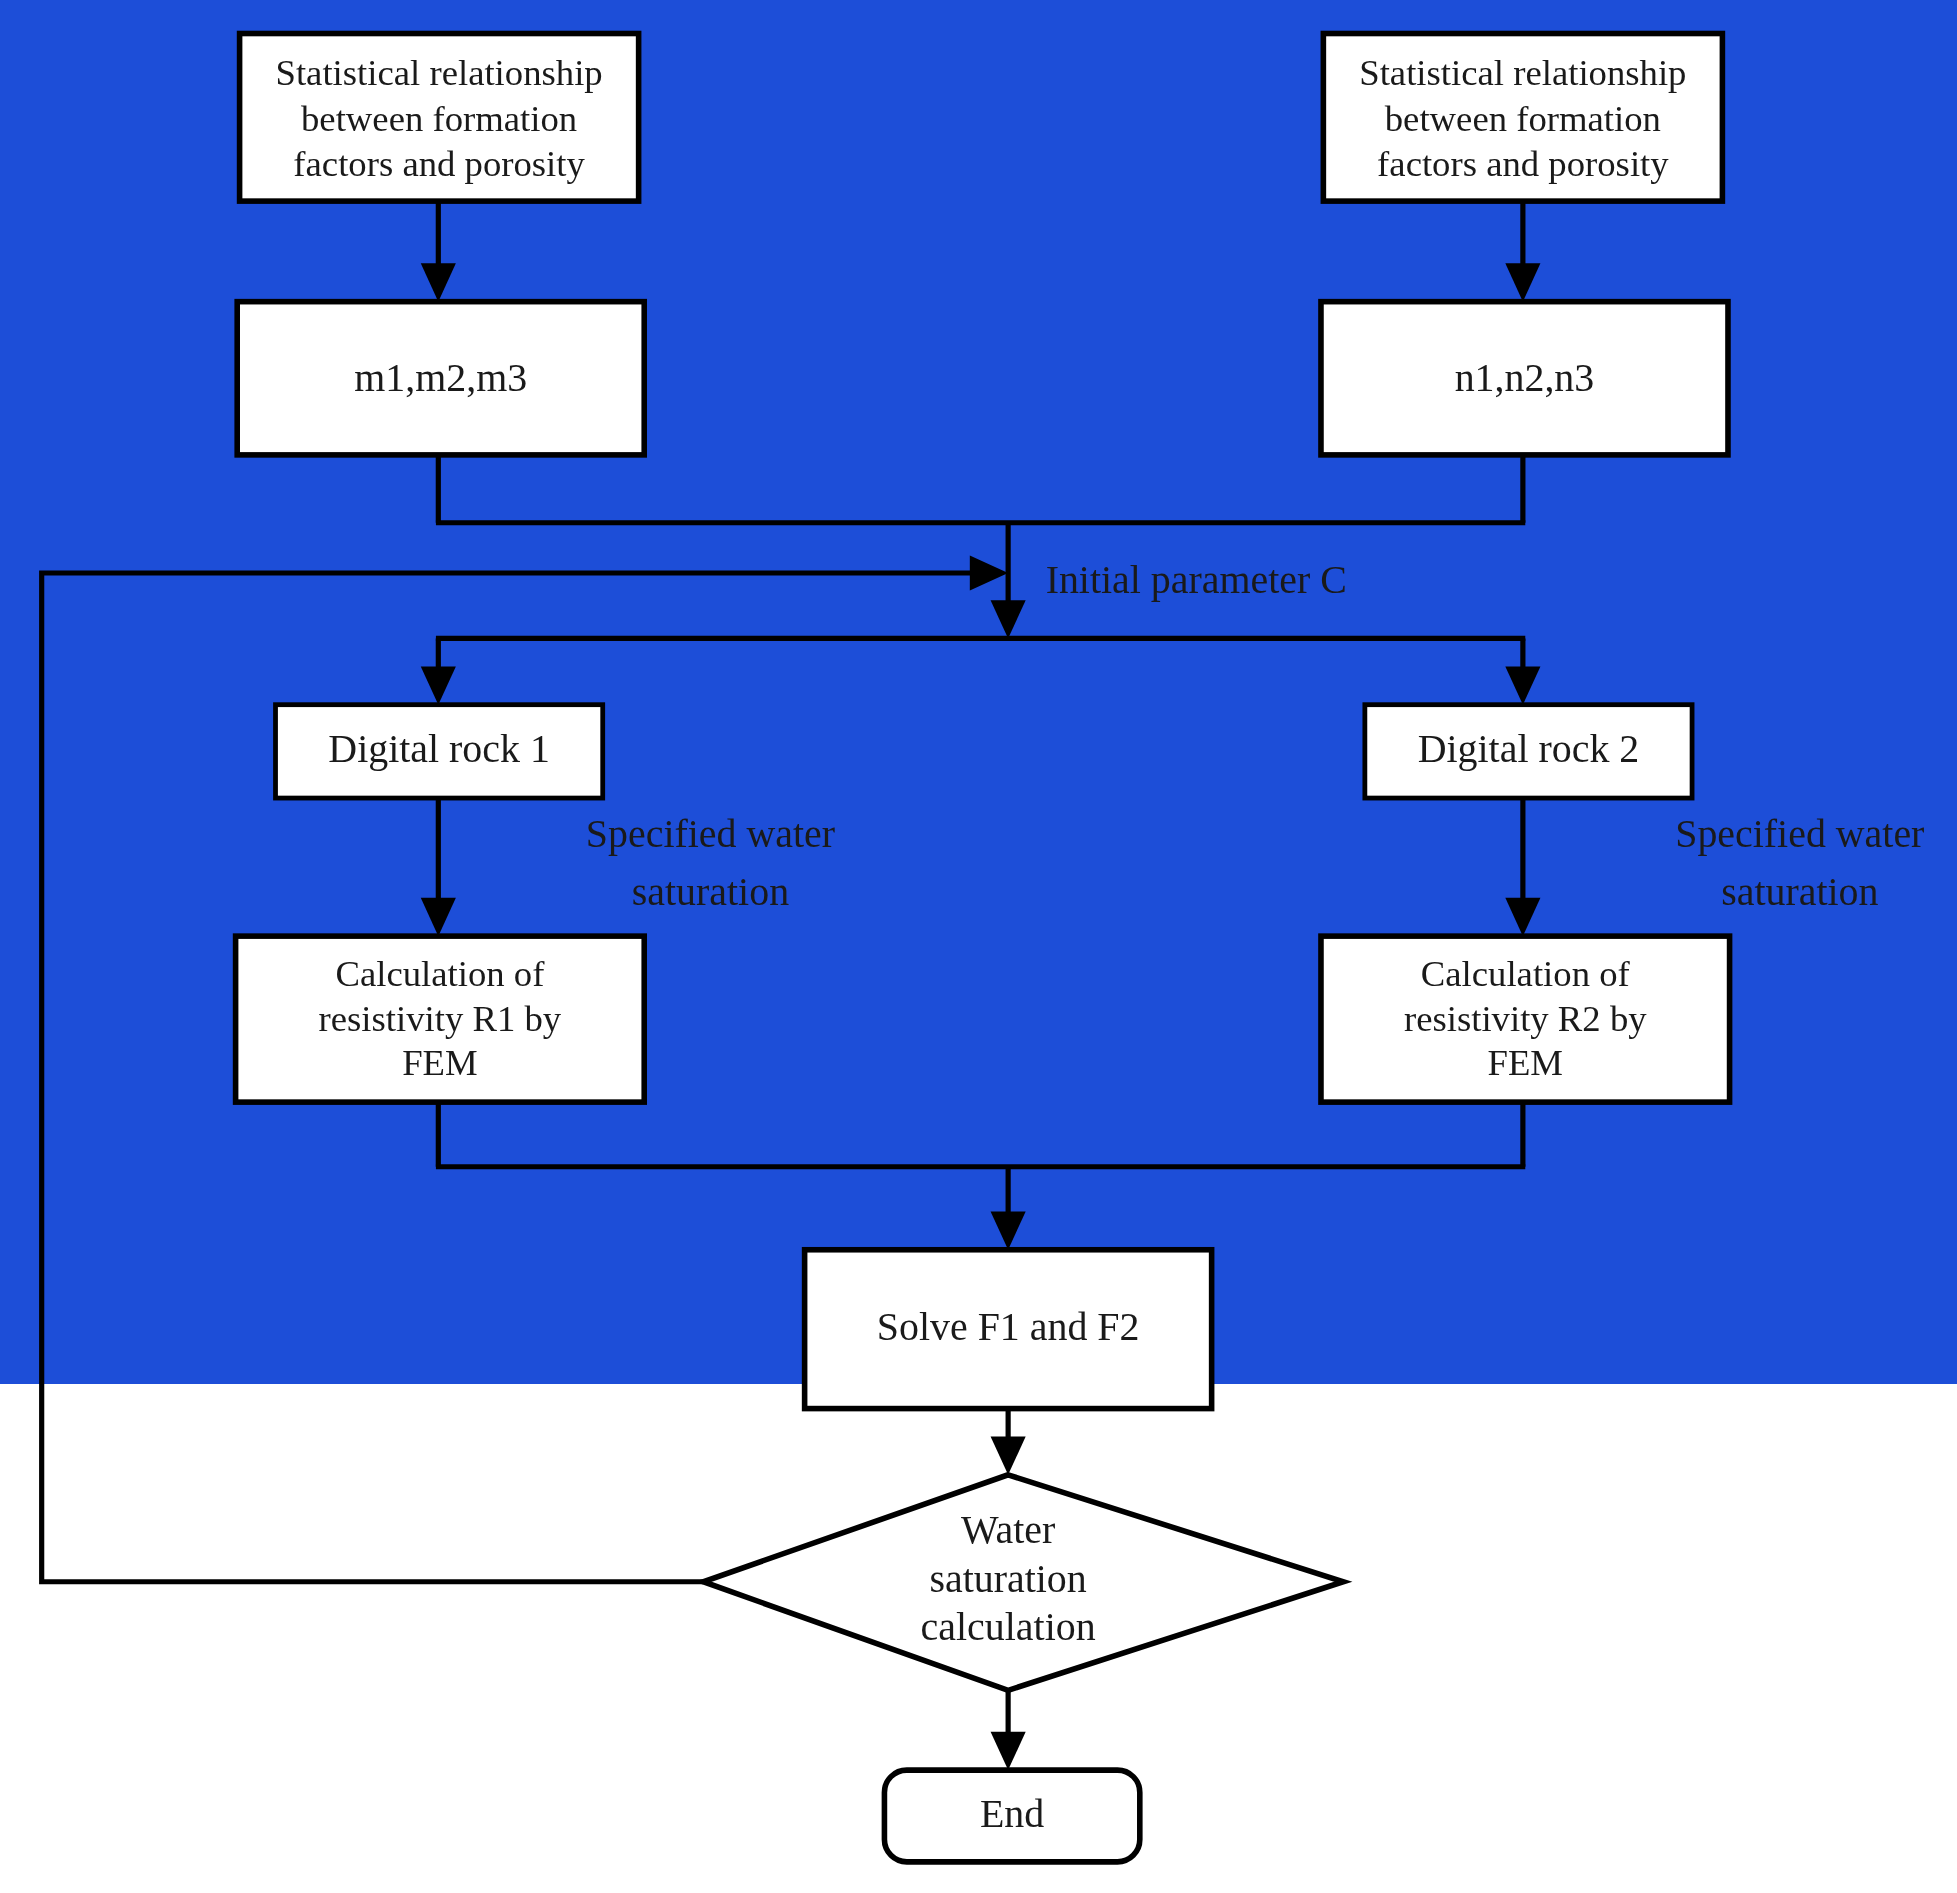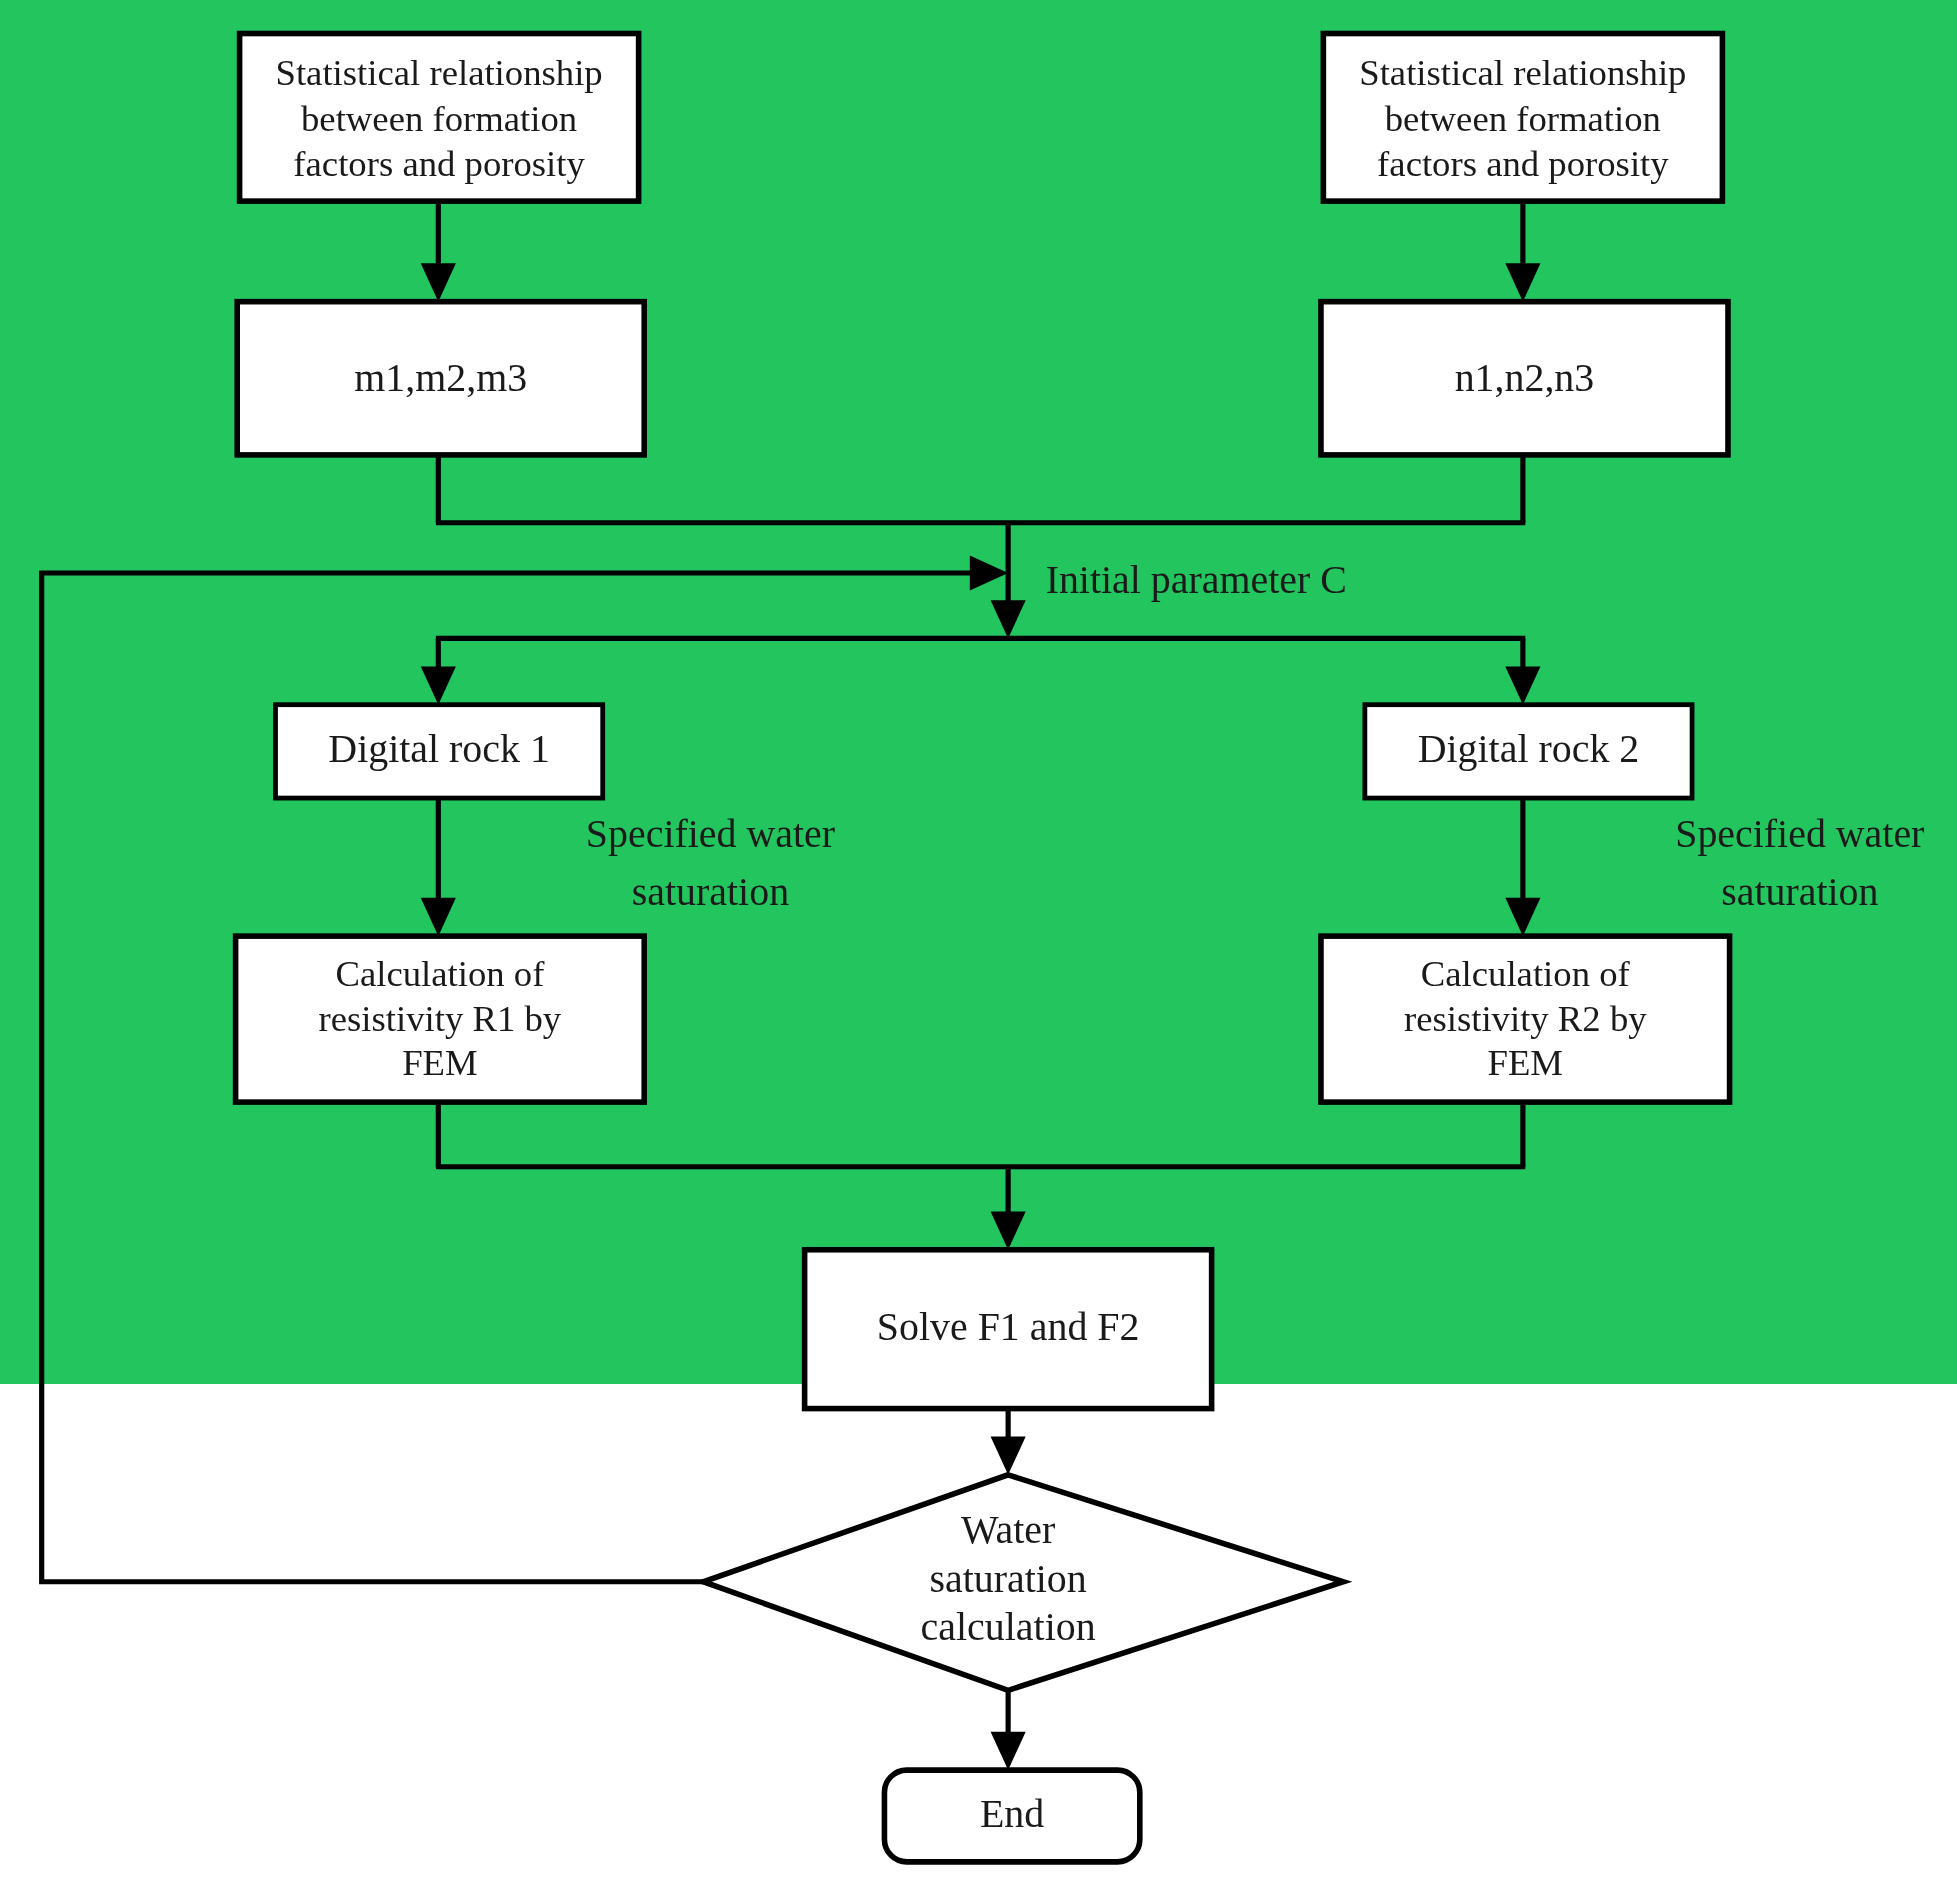"Statistical relationship" #flowchart-root { background: #22c55e -> #1d4ed8 }
